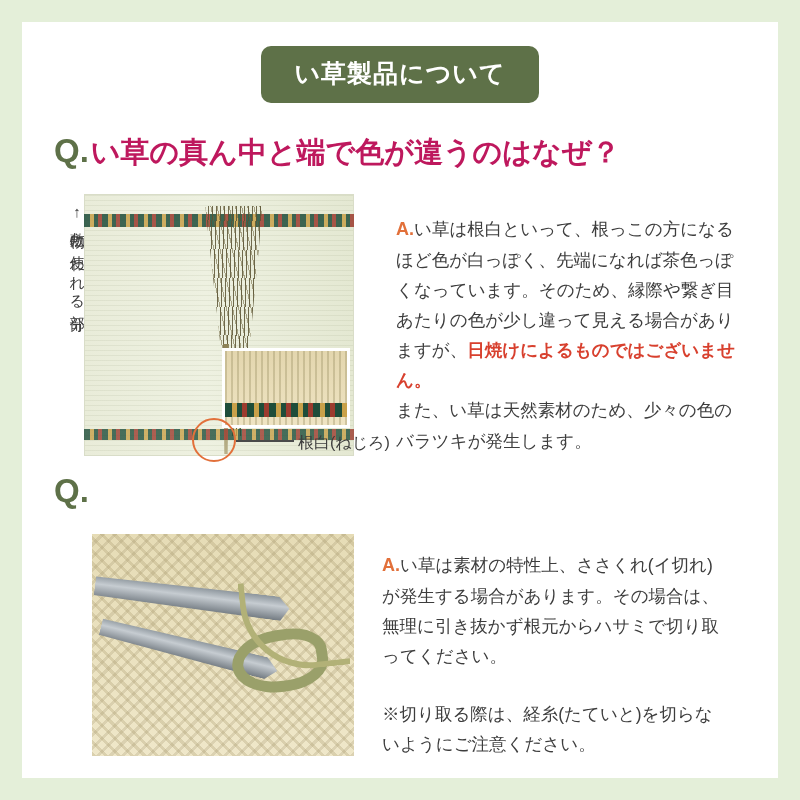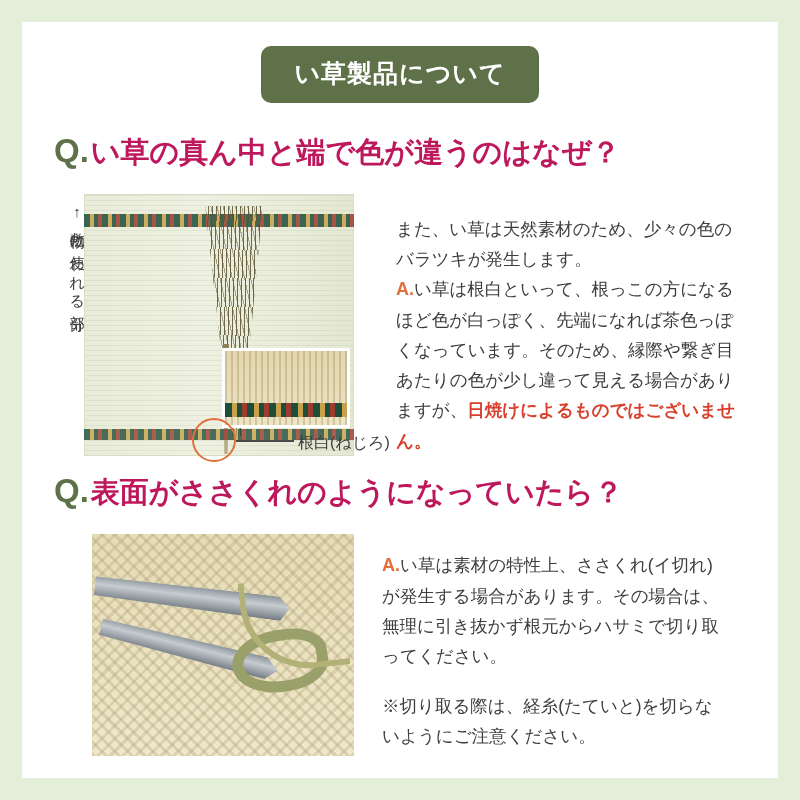"また、い草は天然素材のため、少々の色のバラツキが発生します。" p { order: before "A.い草は根白といって、根っこの方になるほど色が白っぽく、先端になれば茶色っぽく" -> after "A.い草は根白といって、根っこの方になるほど色が白っぽく、先端になれば茶色っぽく" }
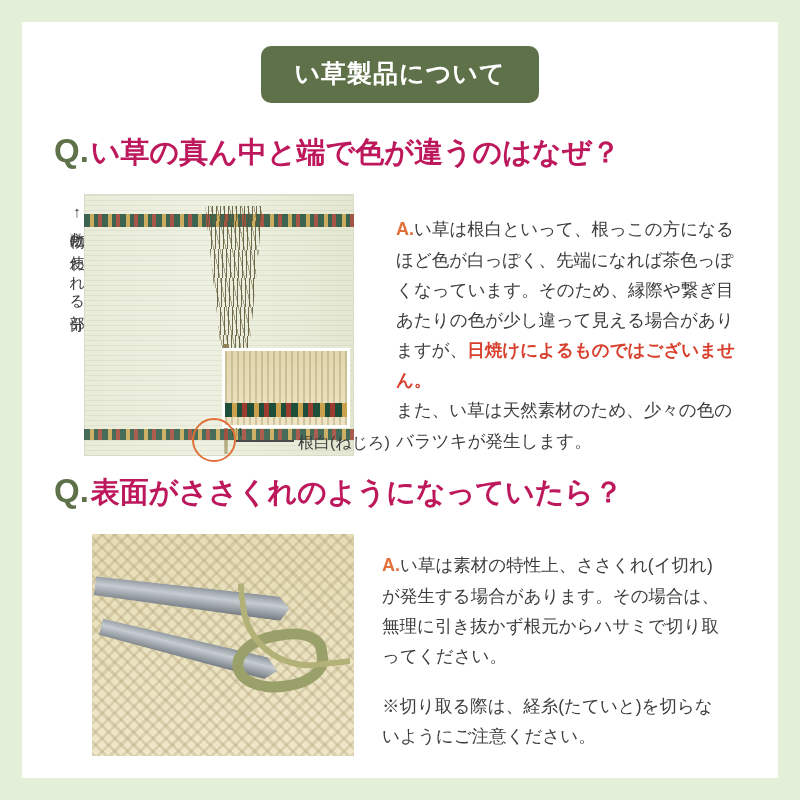"表面がささくれのようになっていたら？" span.q-text { html: <span>表面がささくれのようになっていたら？</span> -> none }
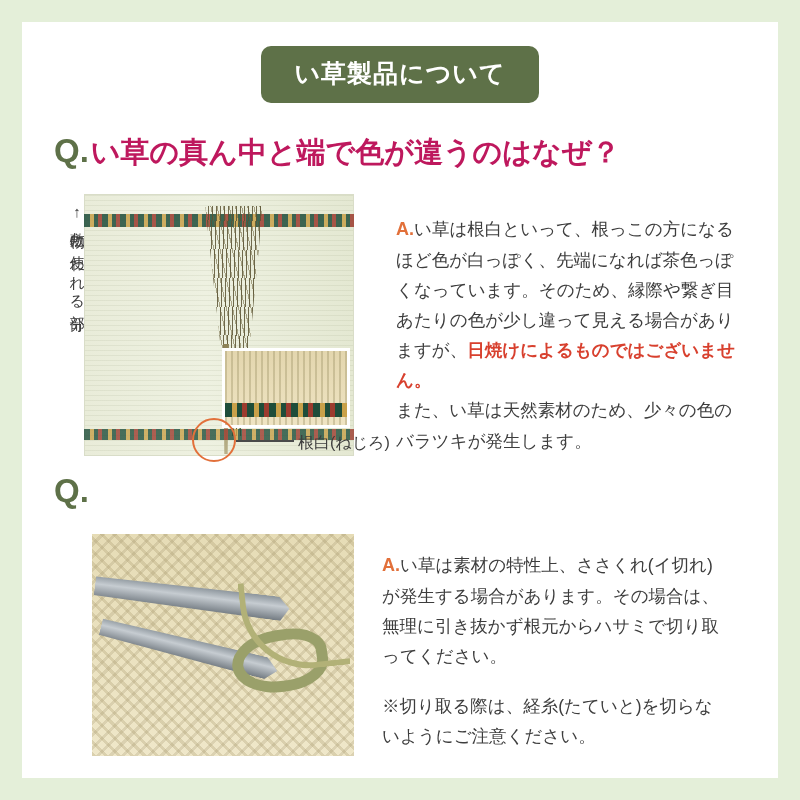"※切り取る際は、経糸(たていと)を切らないようにご注意ください。" .ans p.gap { margin-top: 20px -> 28px }
